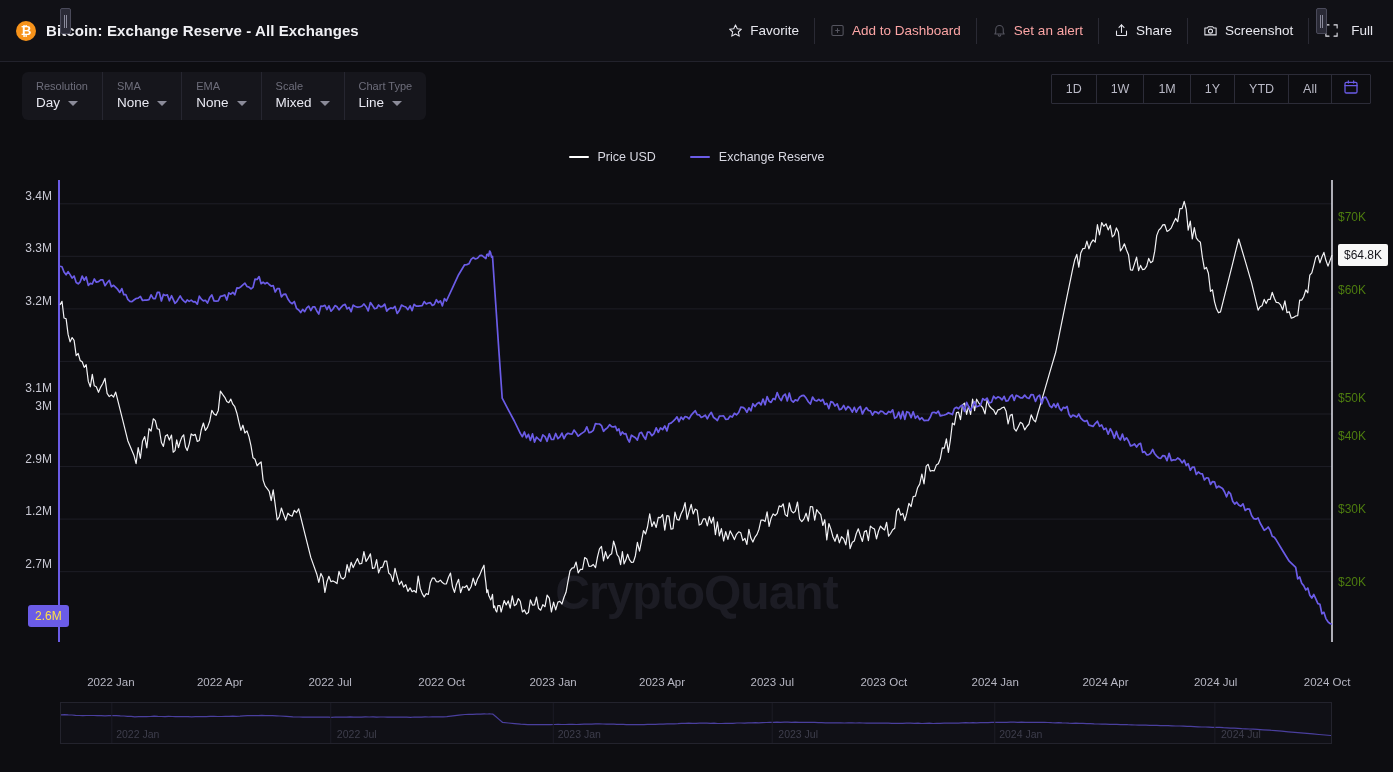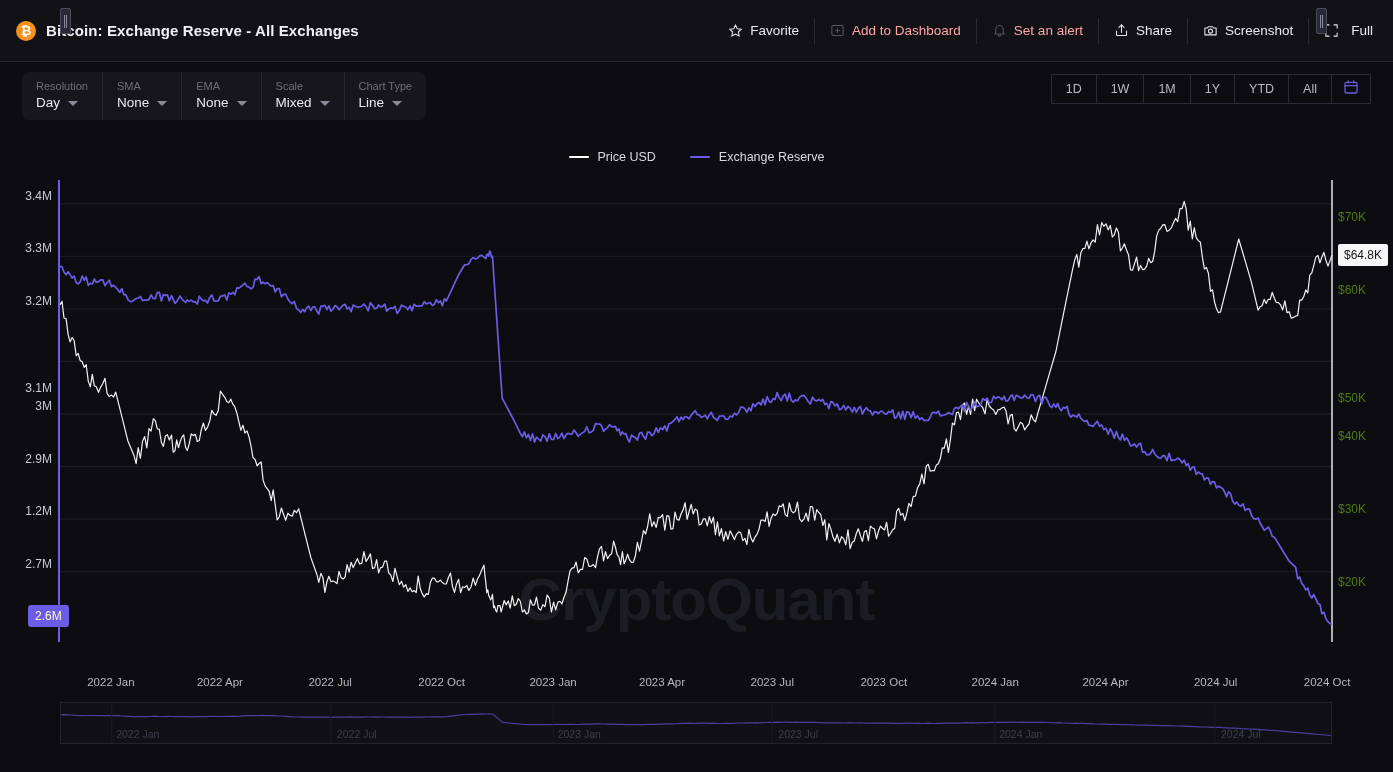"2.6M" .badge-purple { color: #fef9c3 -> #fde047 }
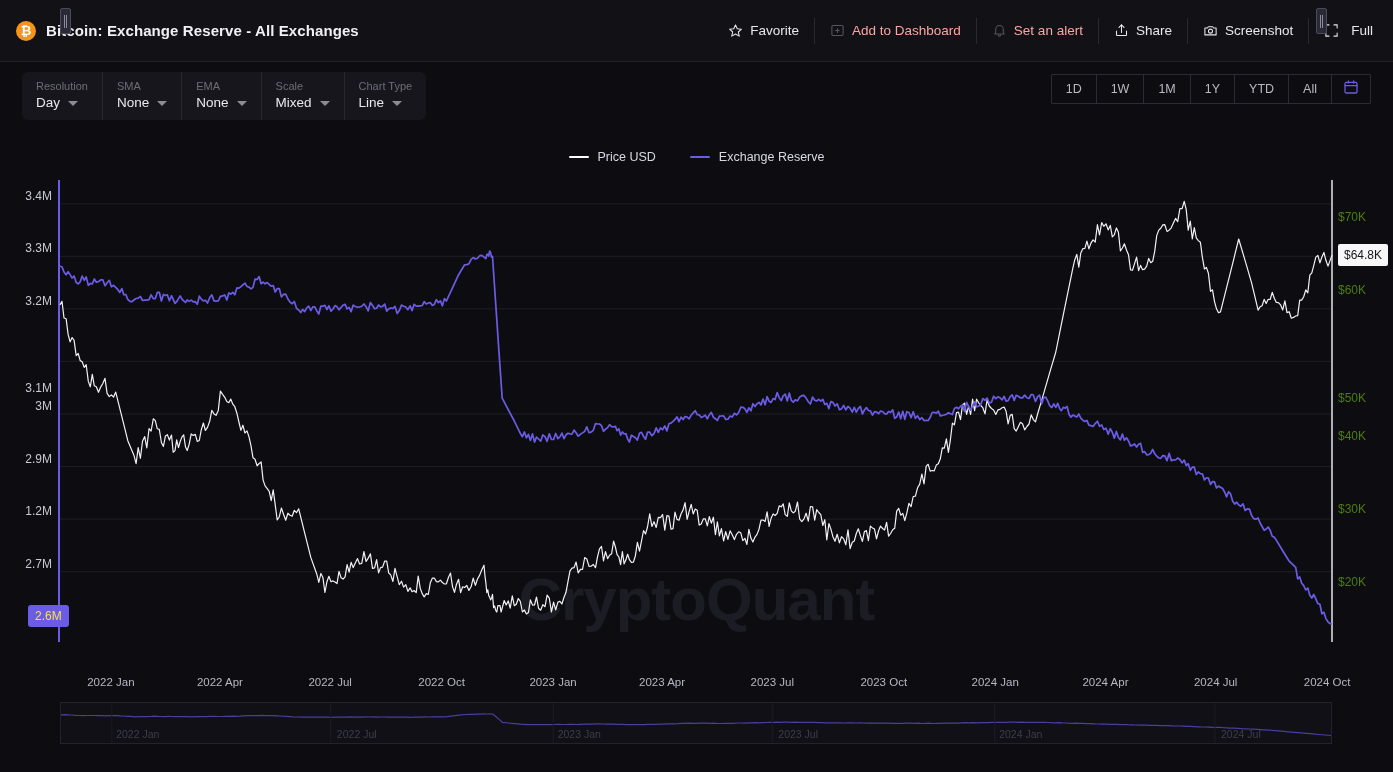"CryptoQuant" #watermark { font-size: 60px -> 48px }
